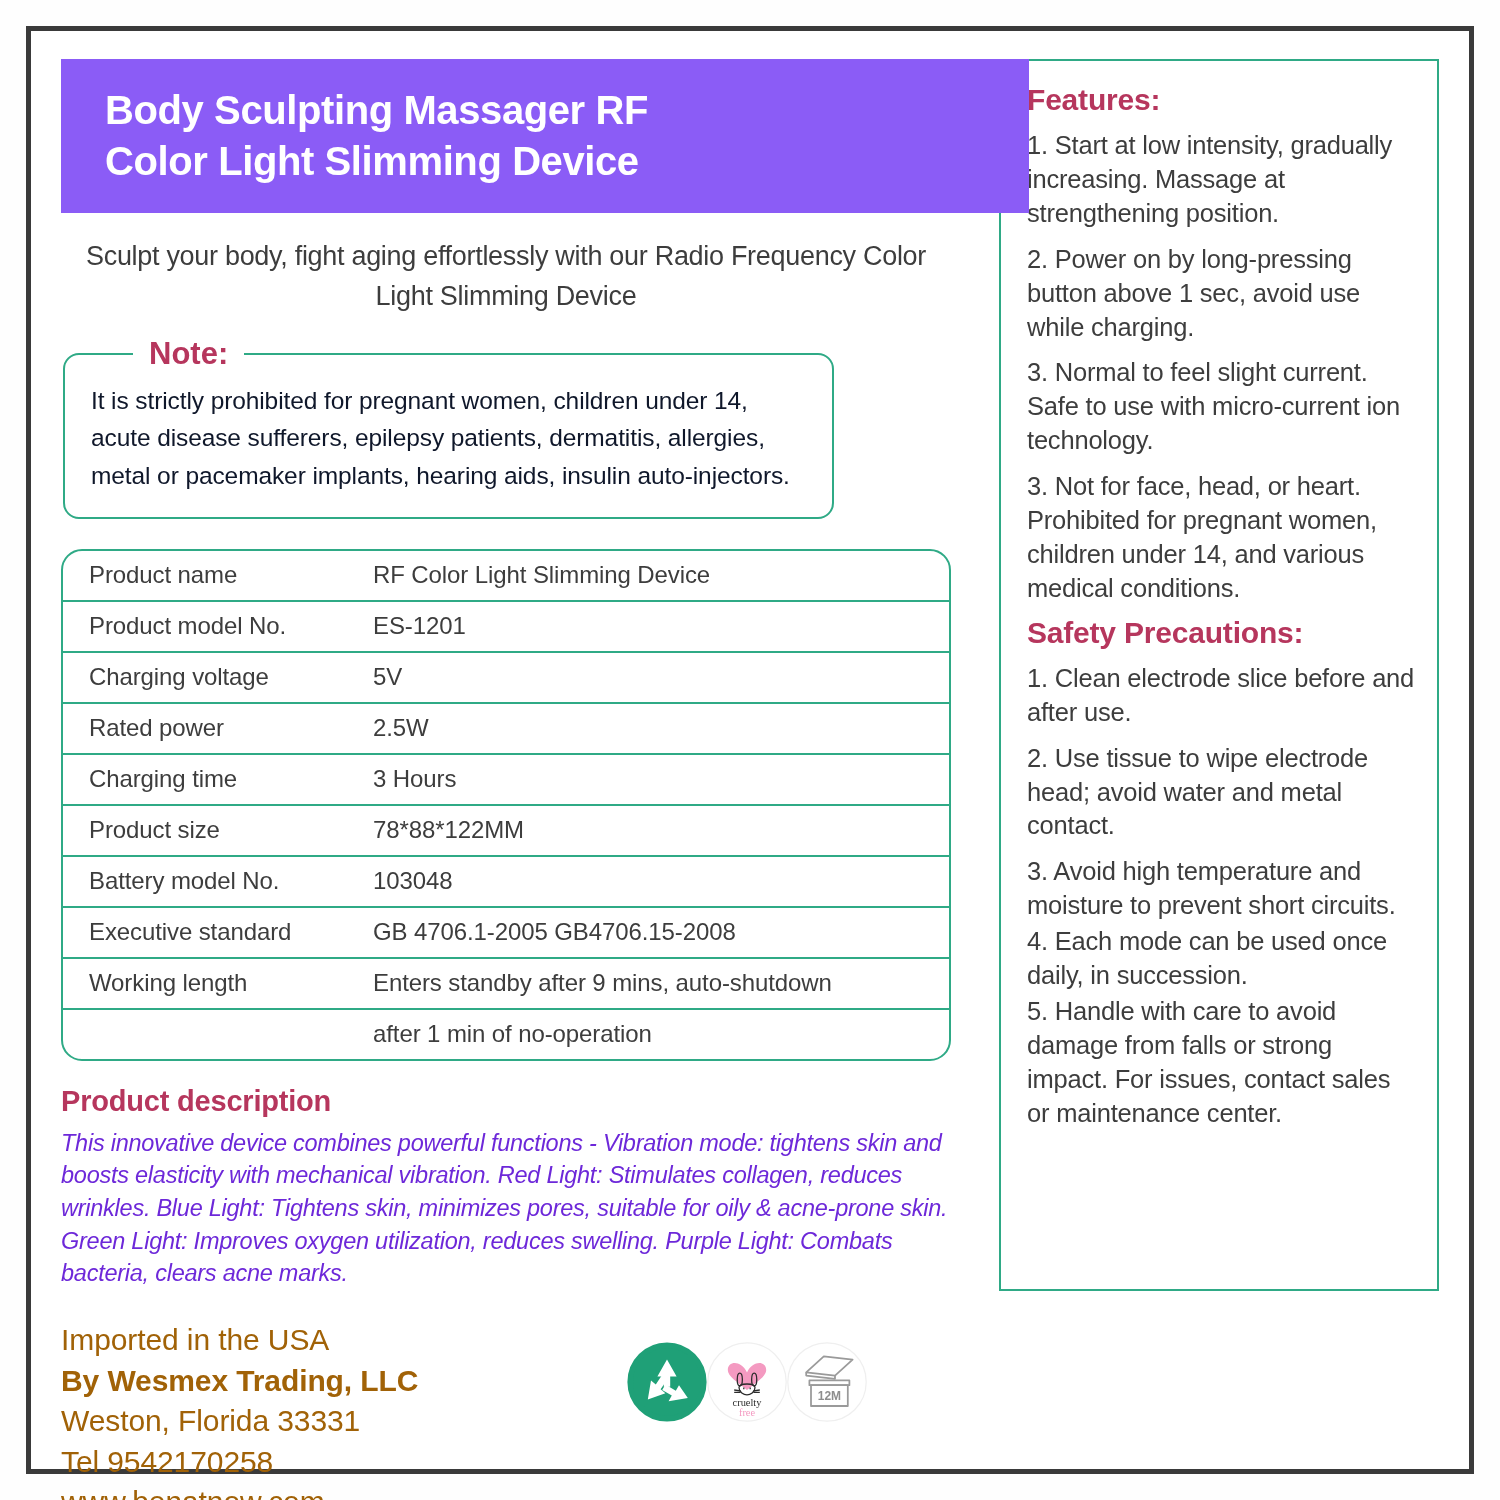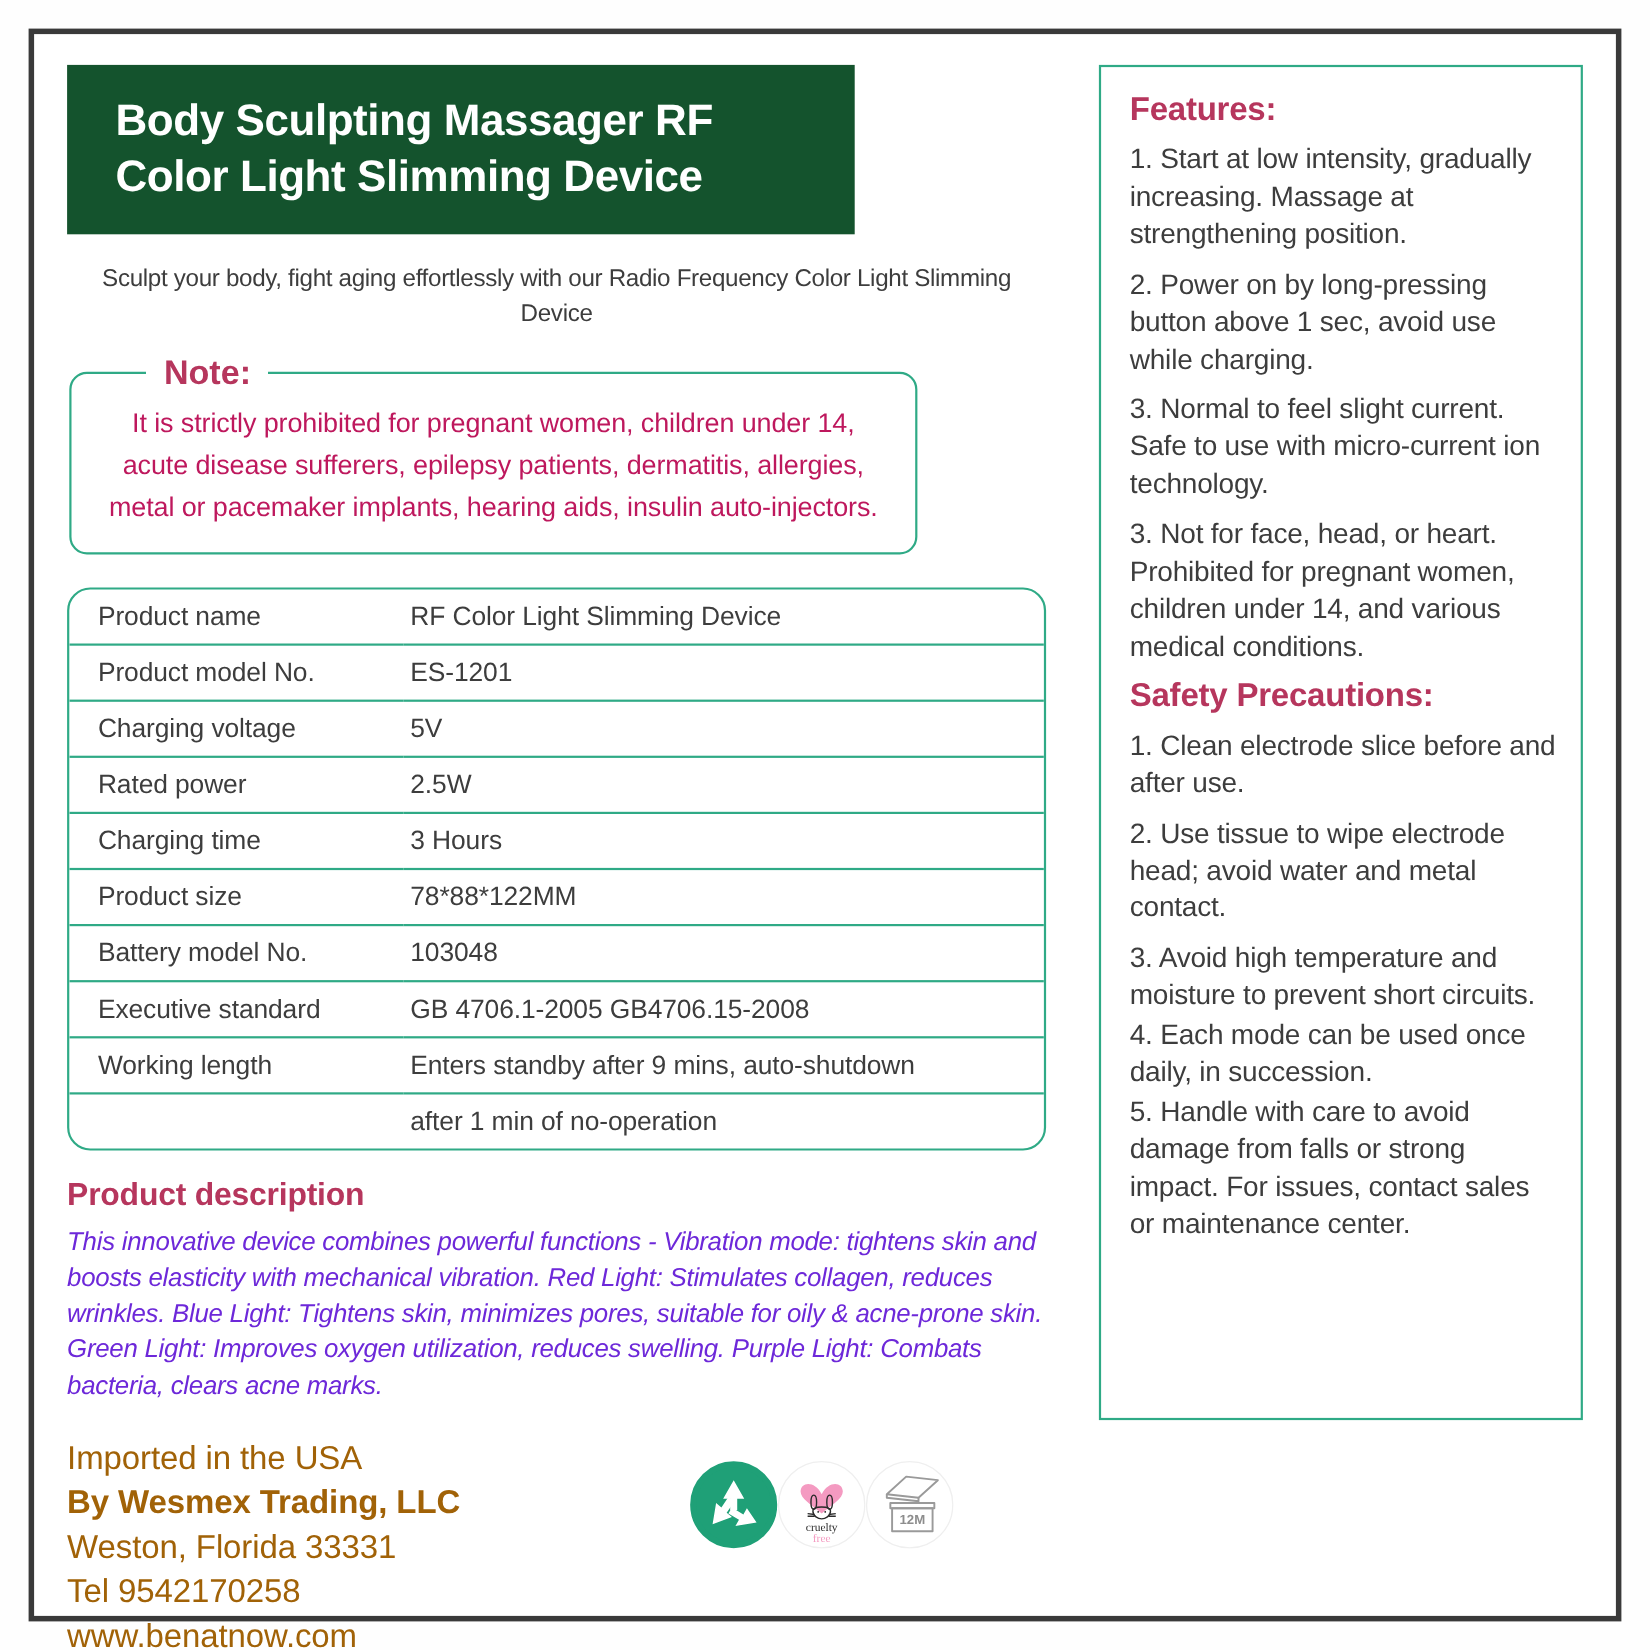"Body Sculpting Massager RF" .title-banner { background: #14532d -> #8b5cf6; width: 716px -> 968px }
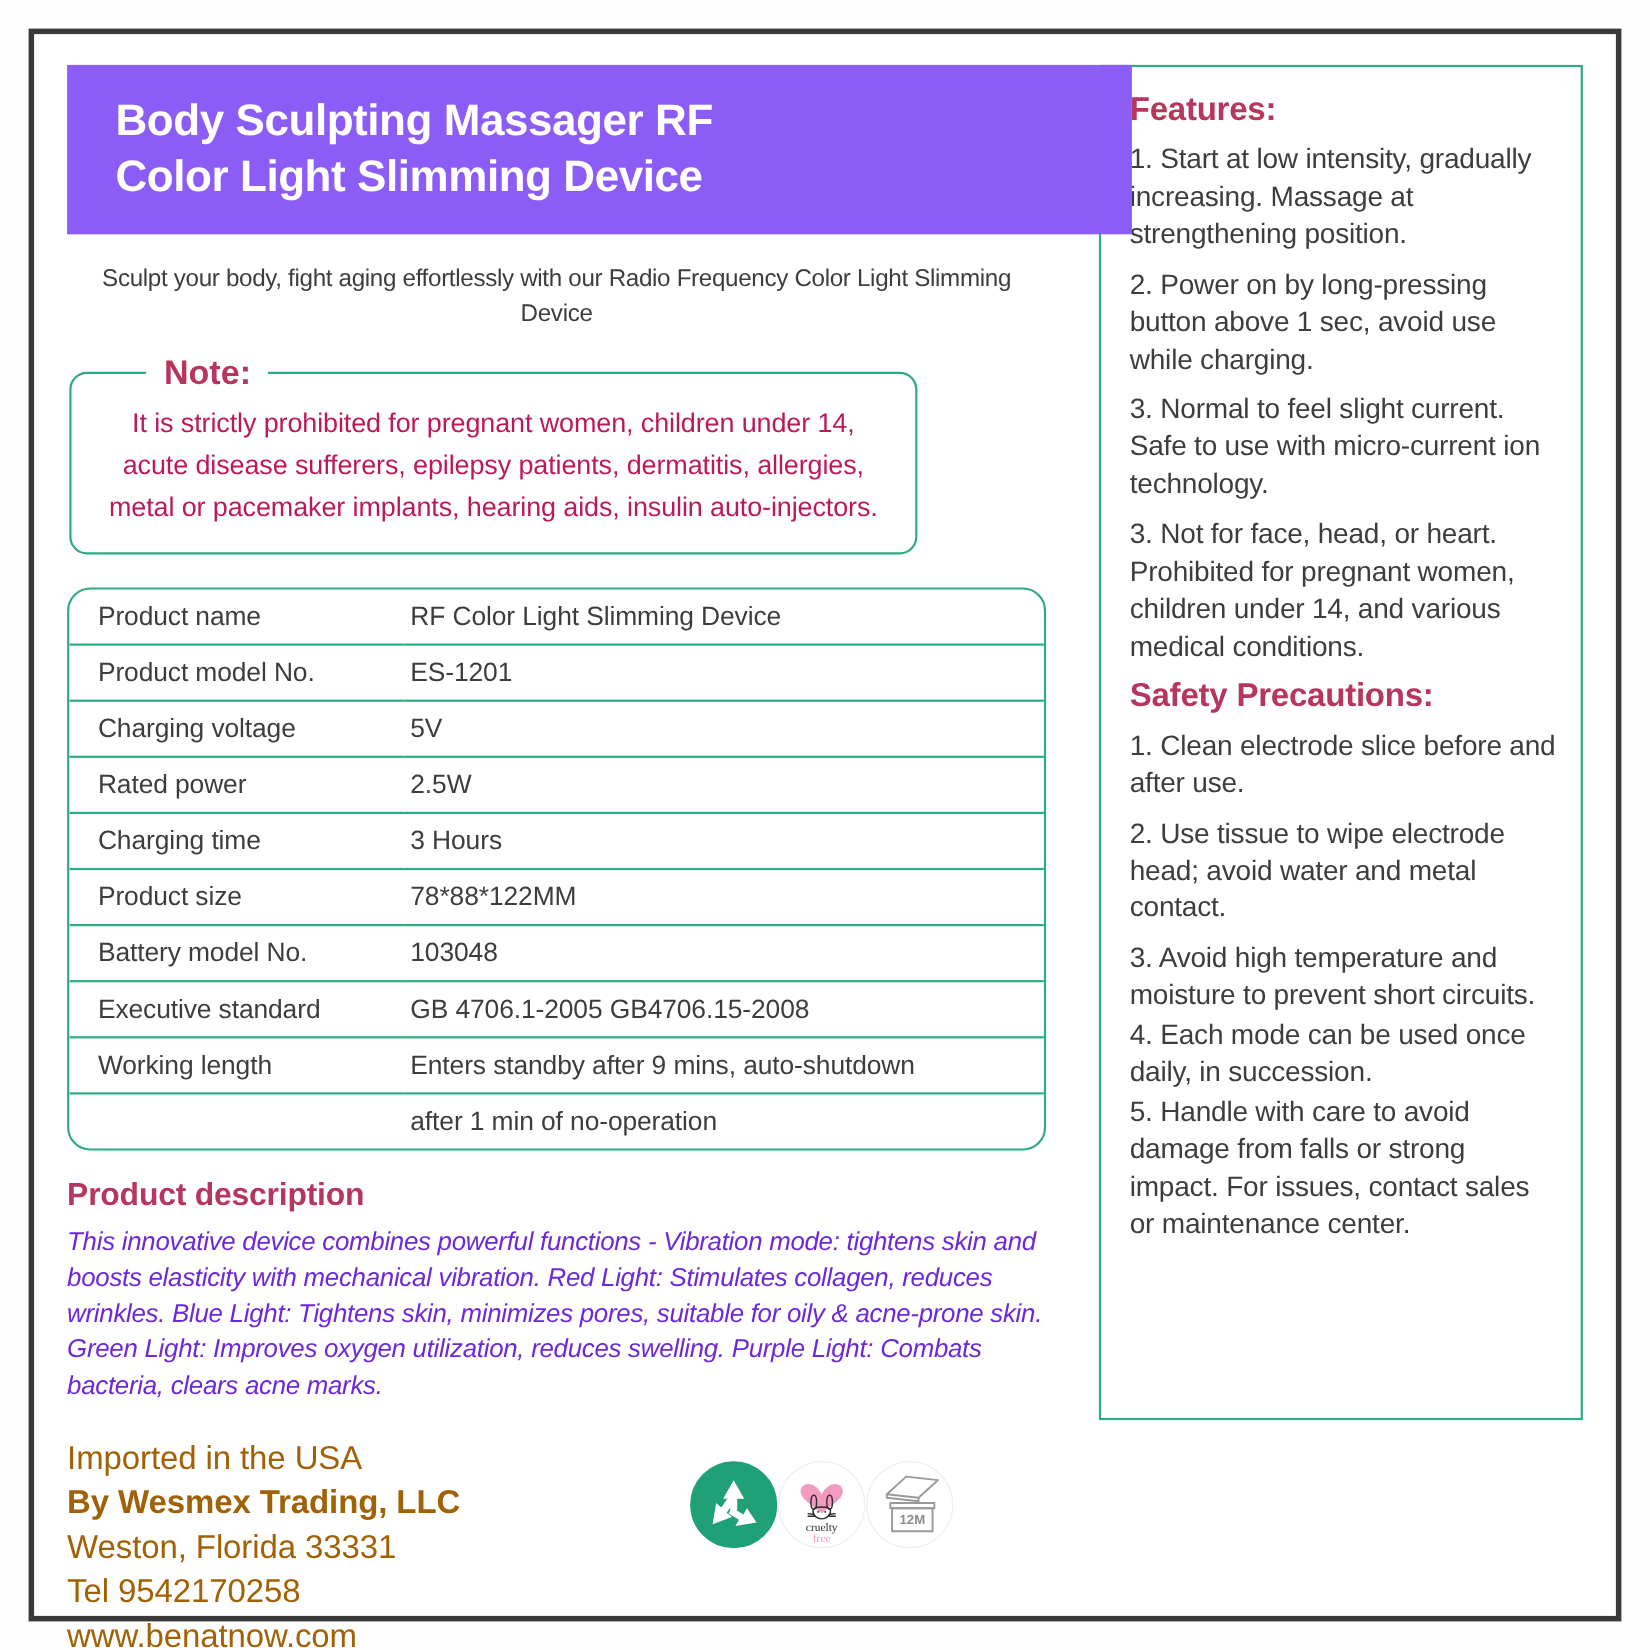"Sculpt your body, fight aging" .subtitle { font-size: 22px -> 27px }
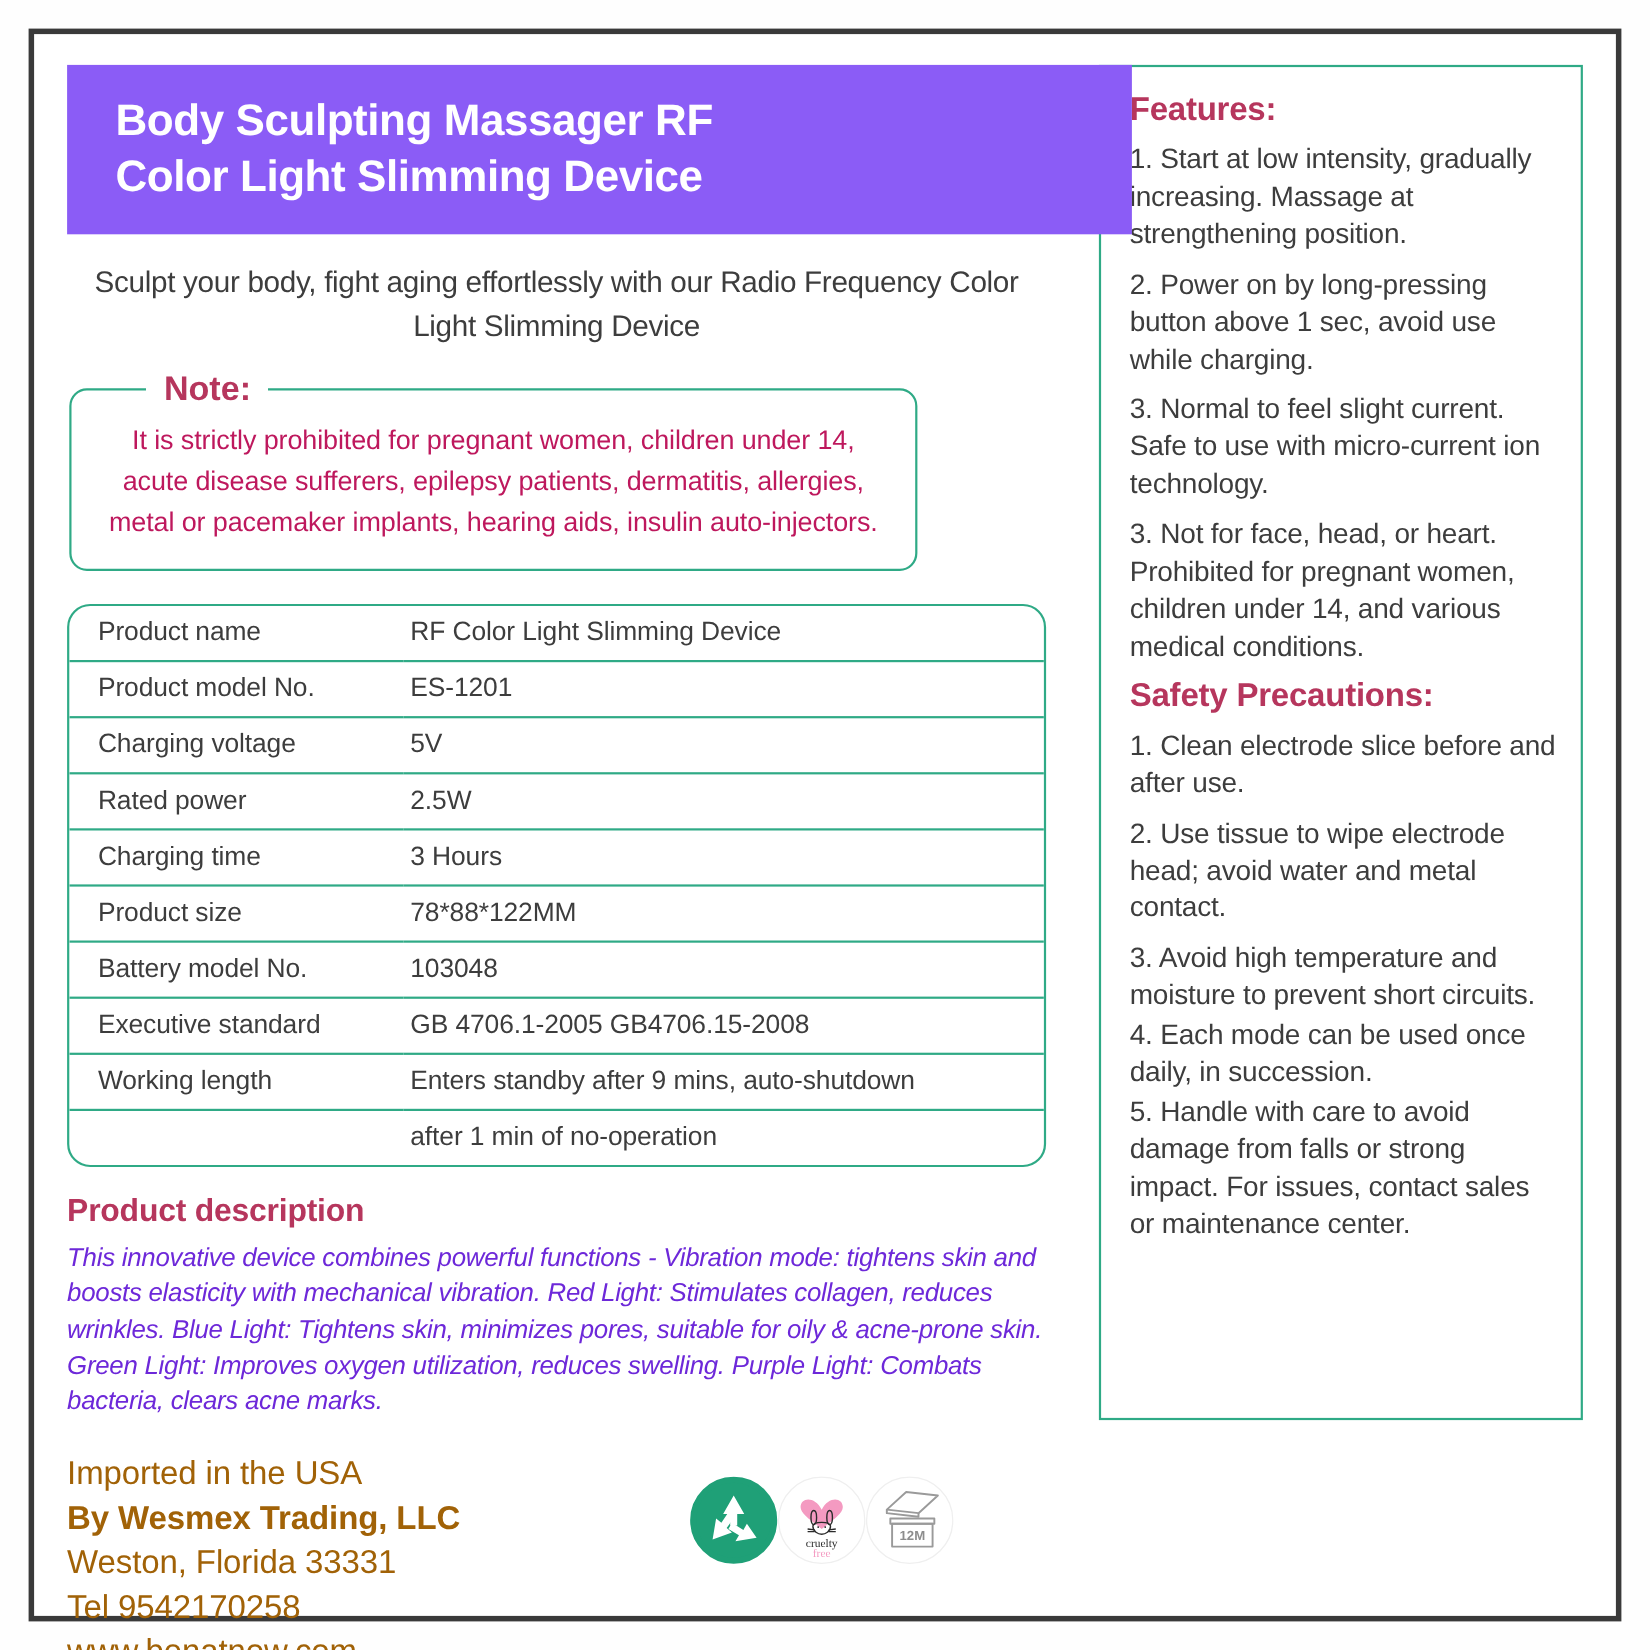"It is strictly prohibited for" .note-text { color: #be185d -> #0f172a; text-align: center -> none }
